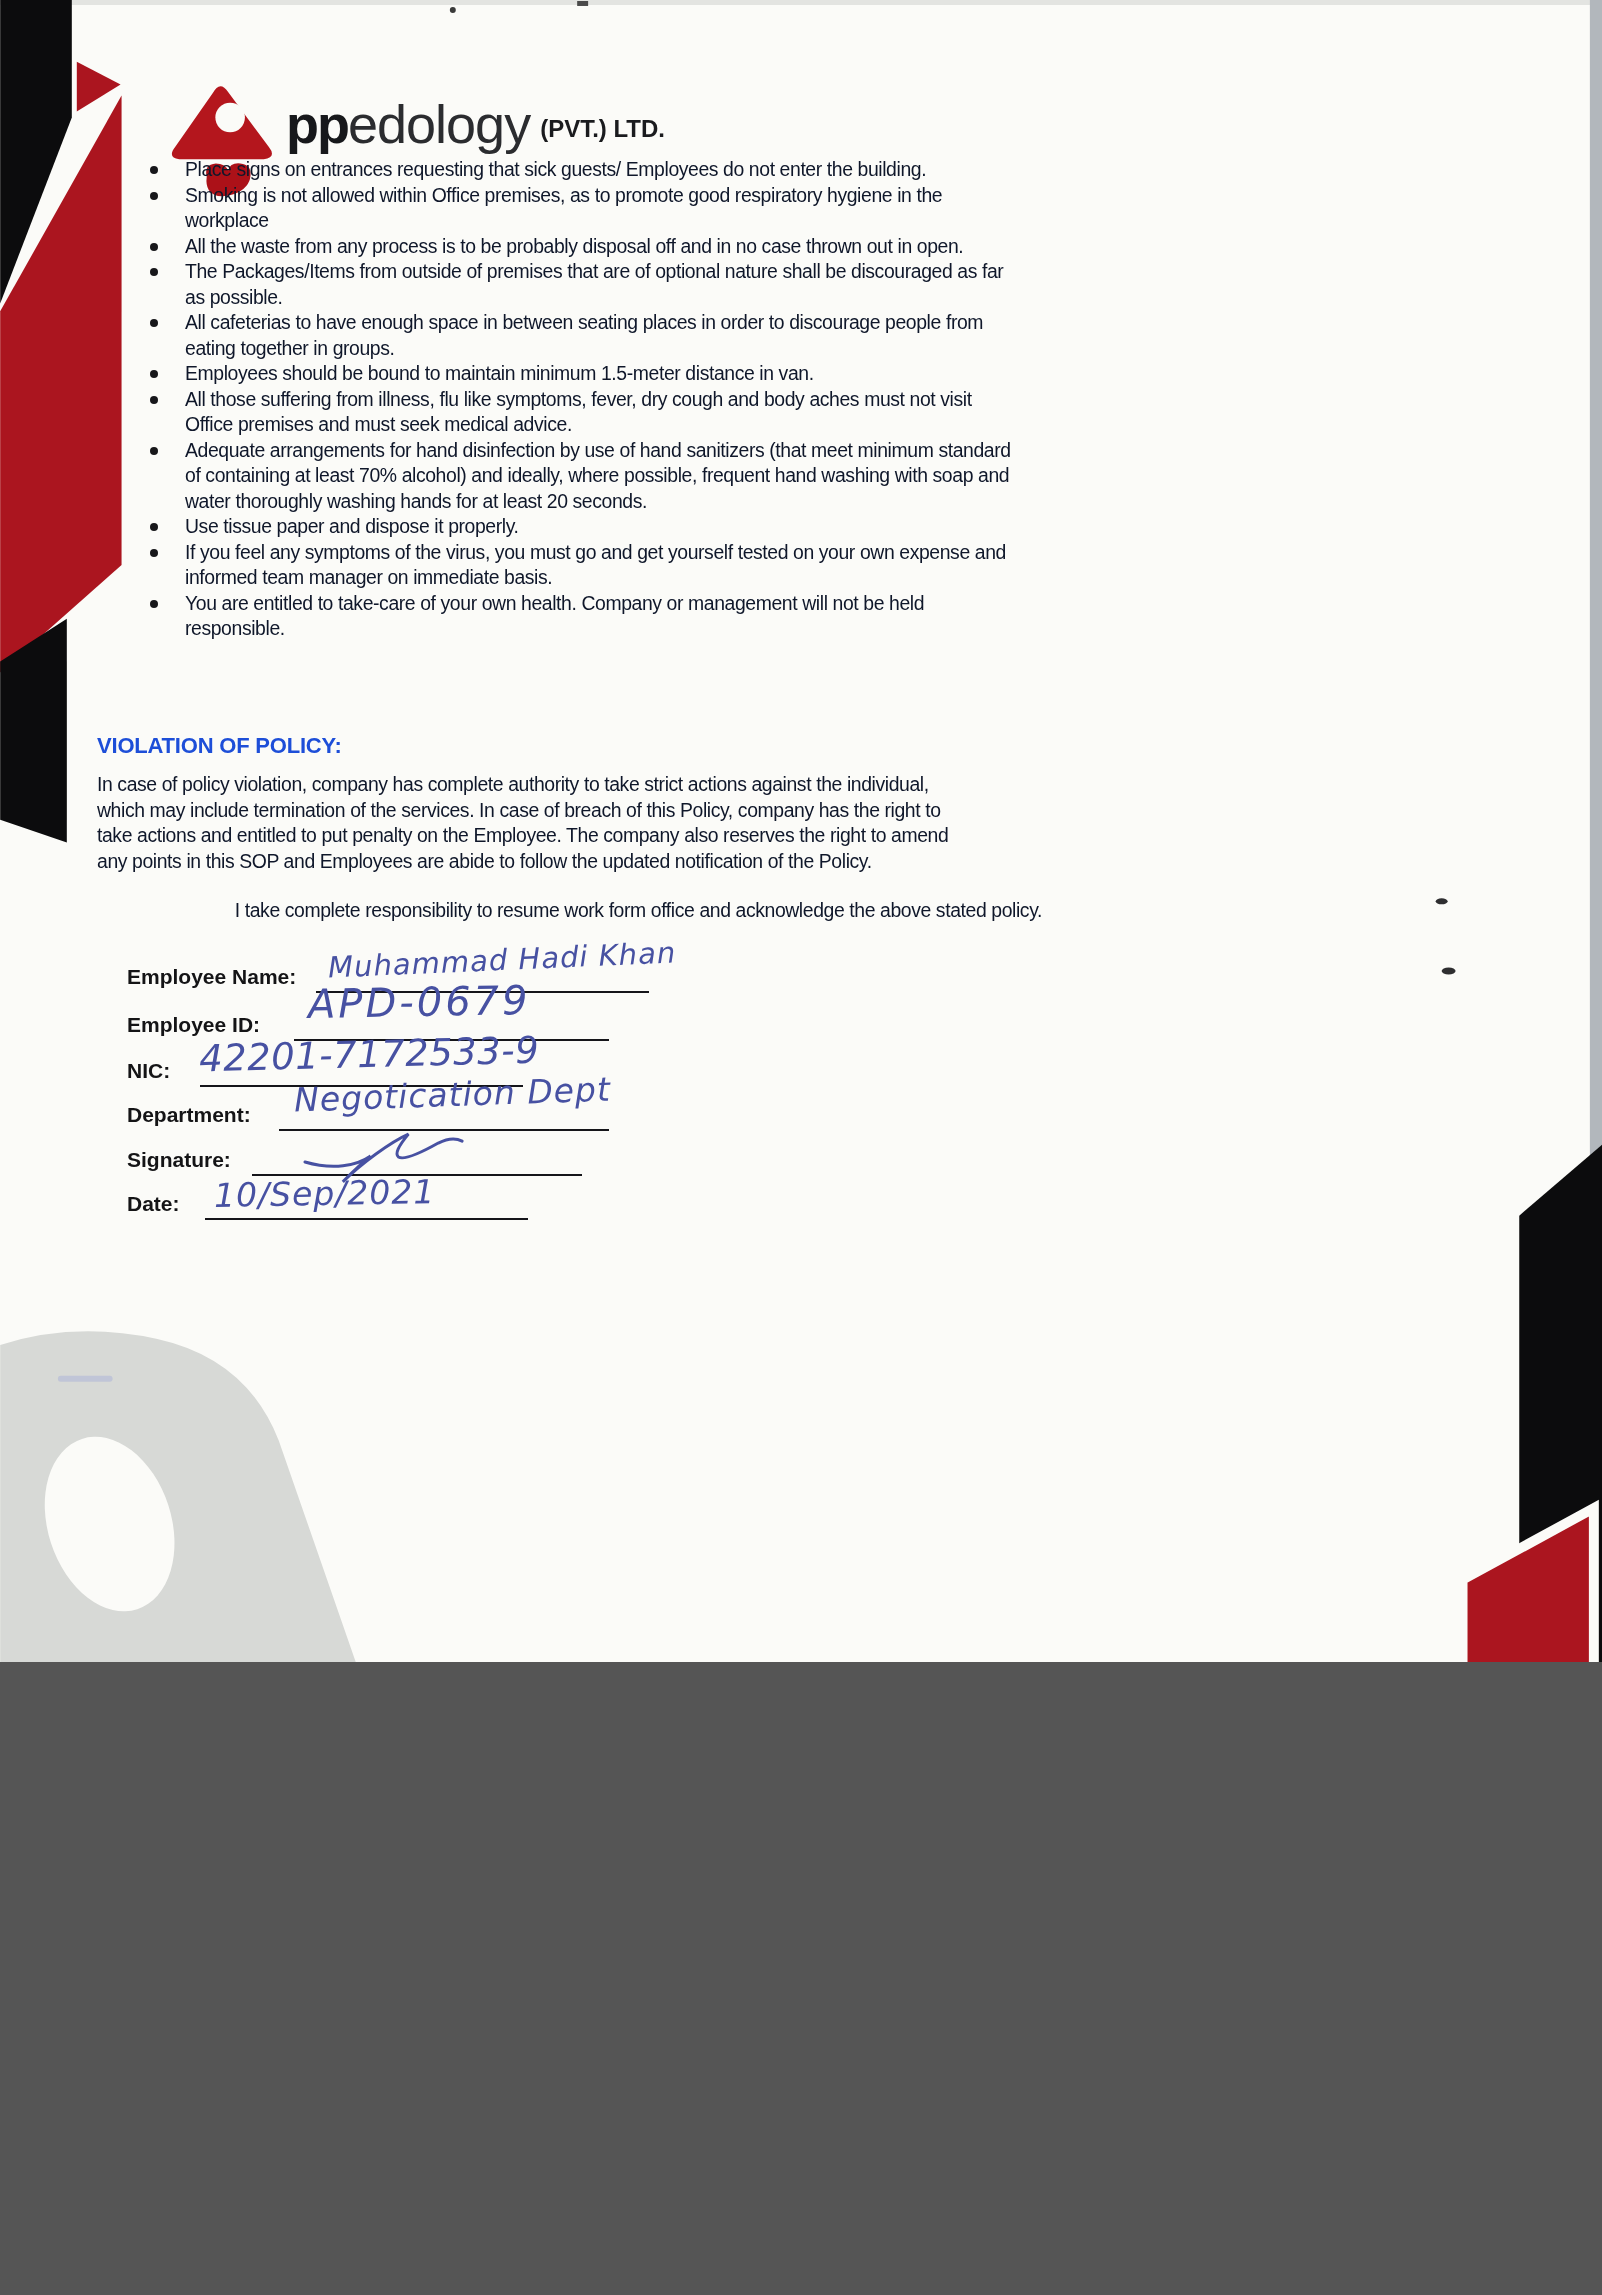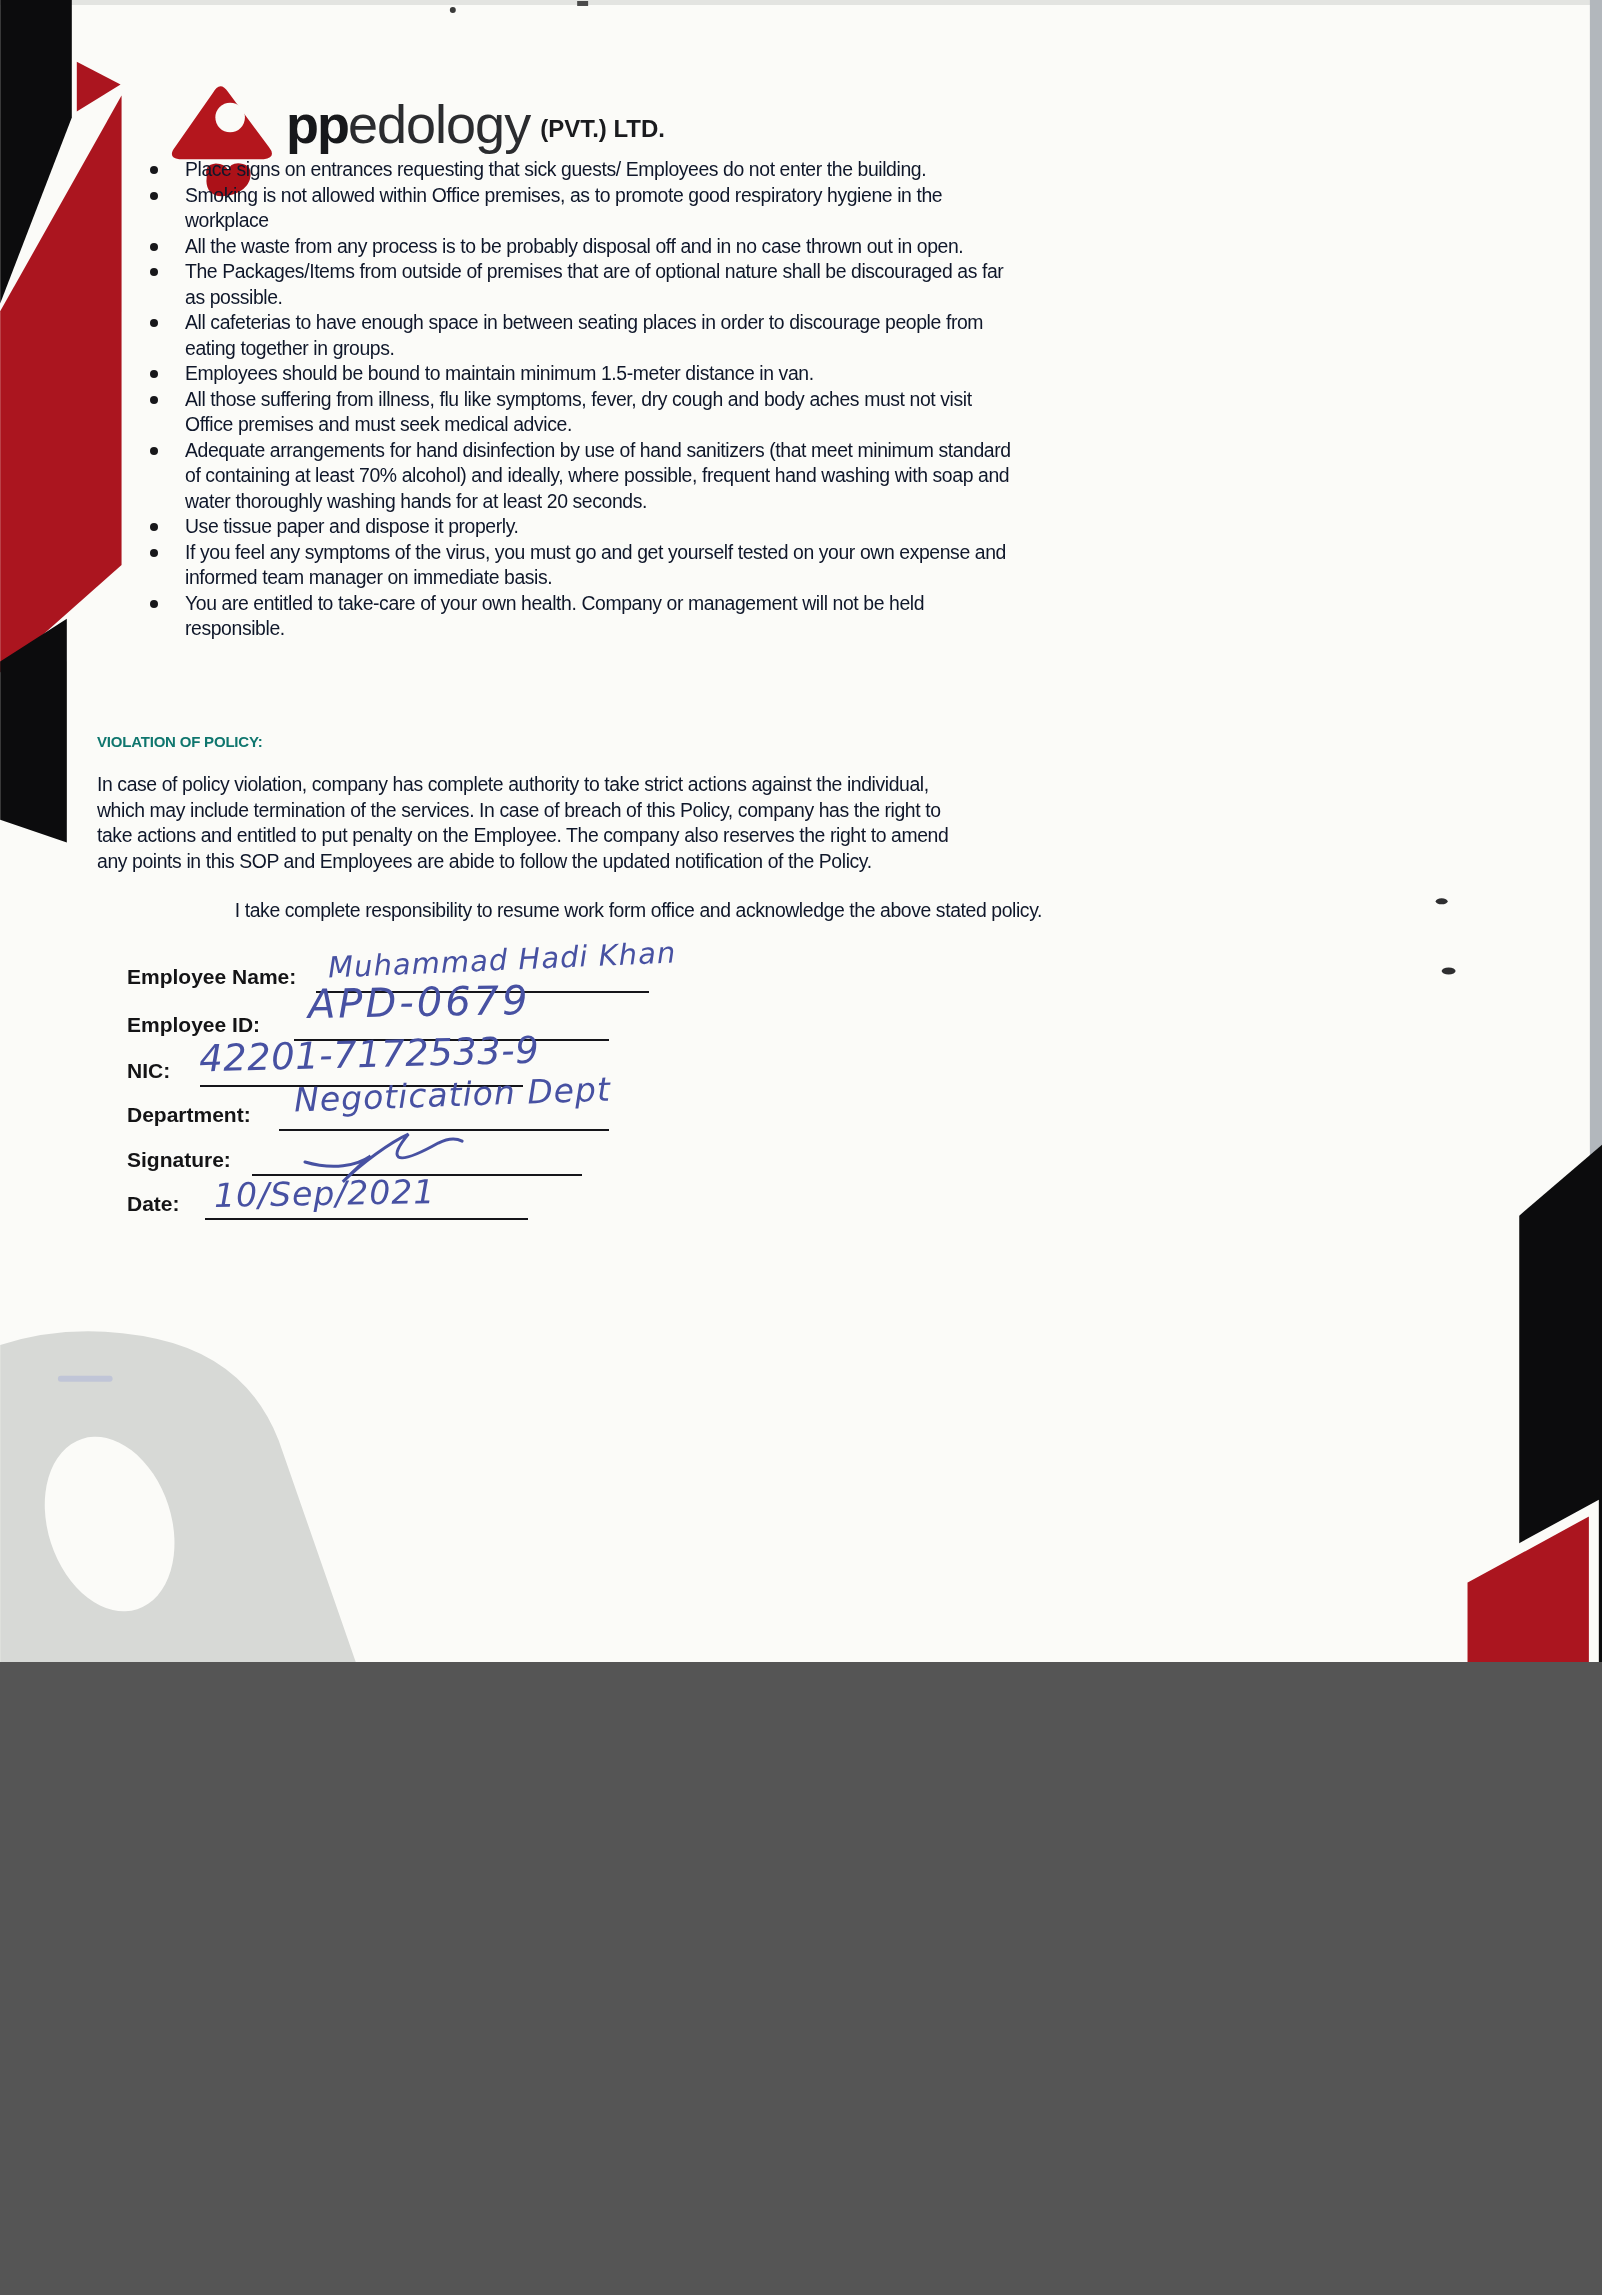"VIOLATION OF POLICY:" .violation-heading { color: #0f766e -> #1d4ed8; font-size: 15px -> 22px }
